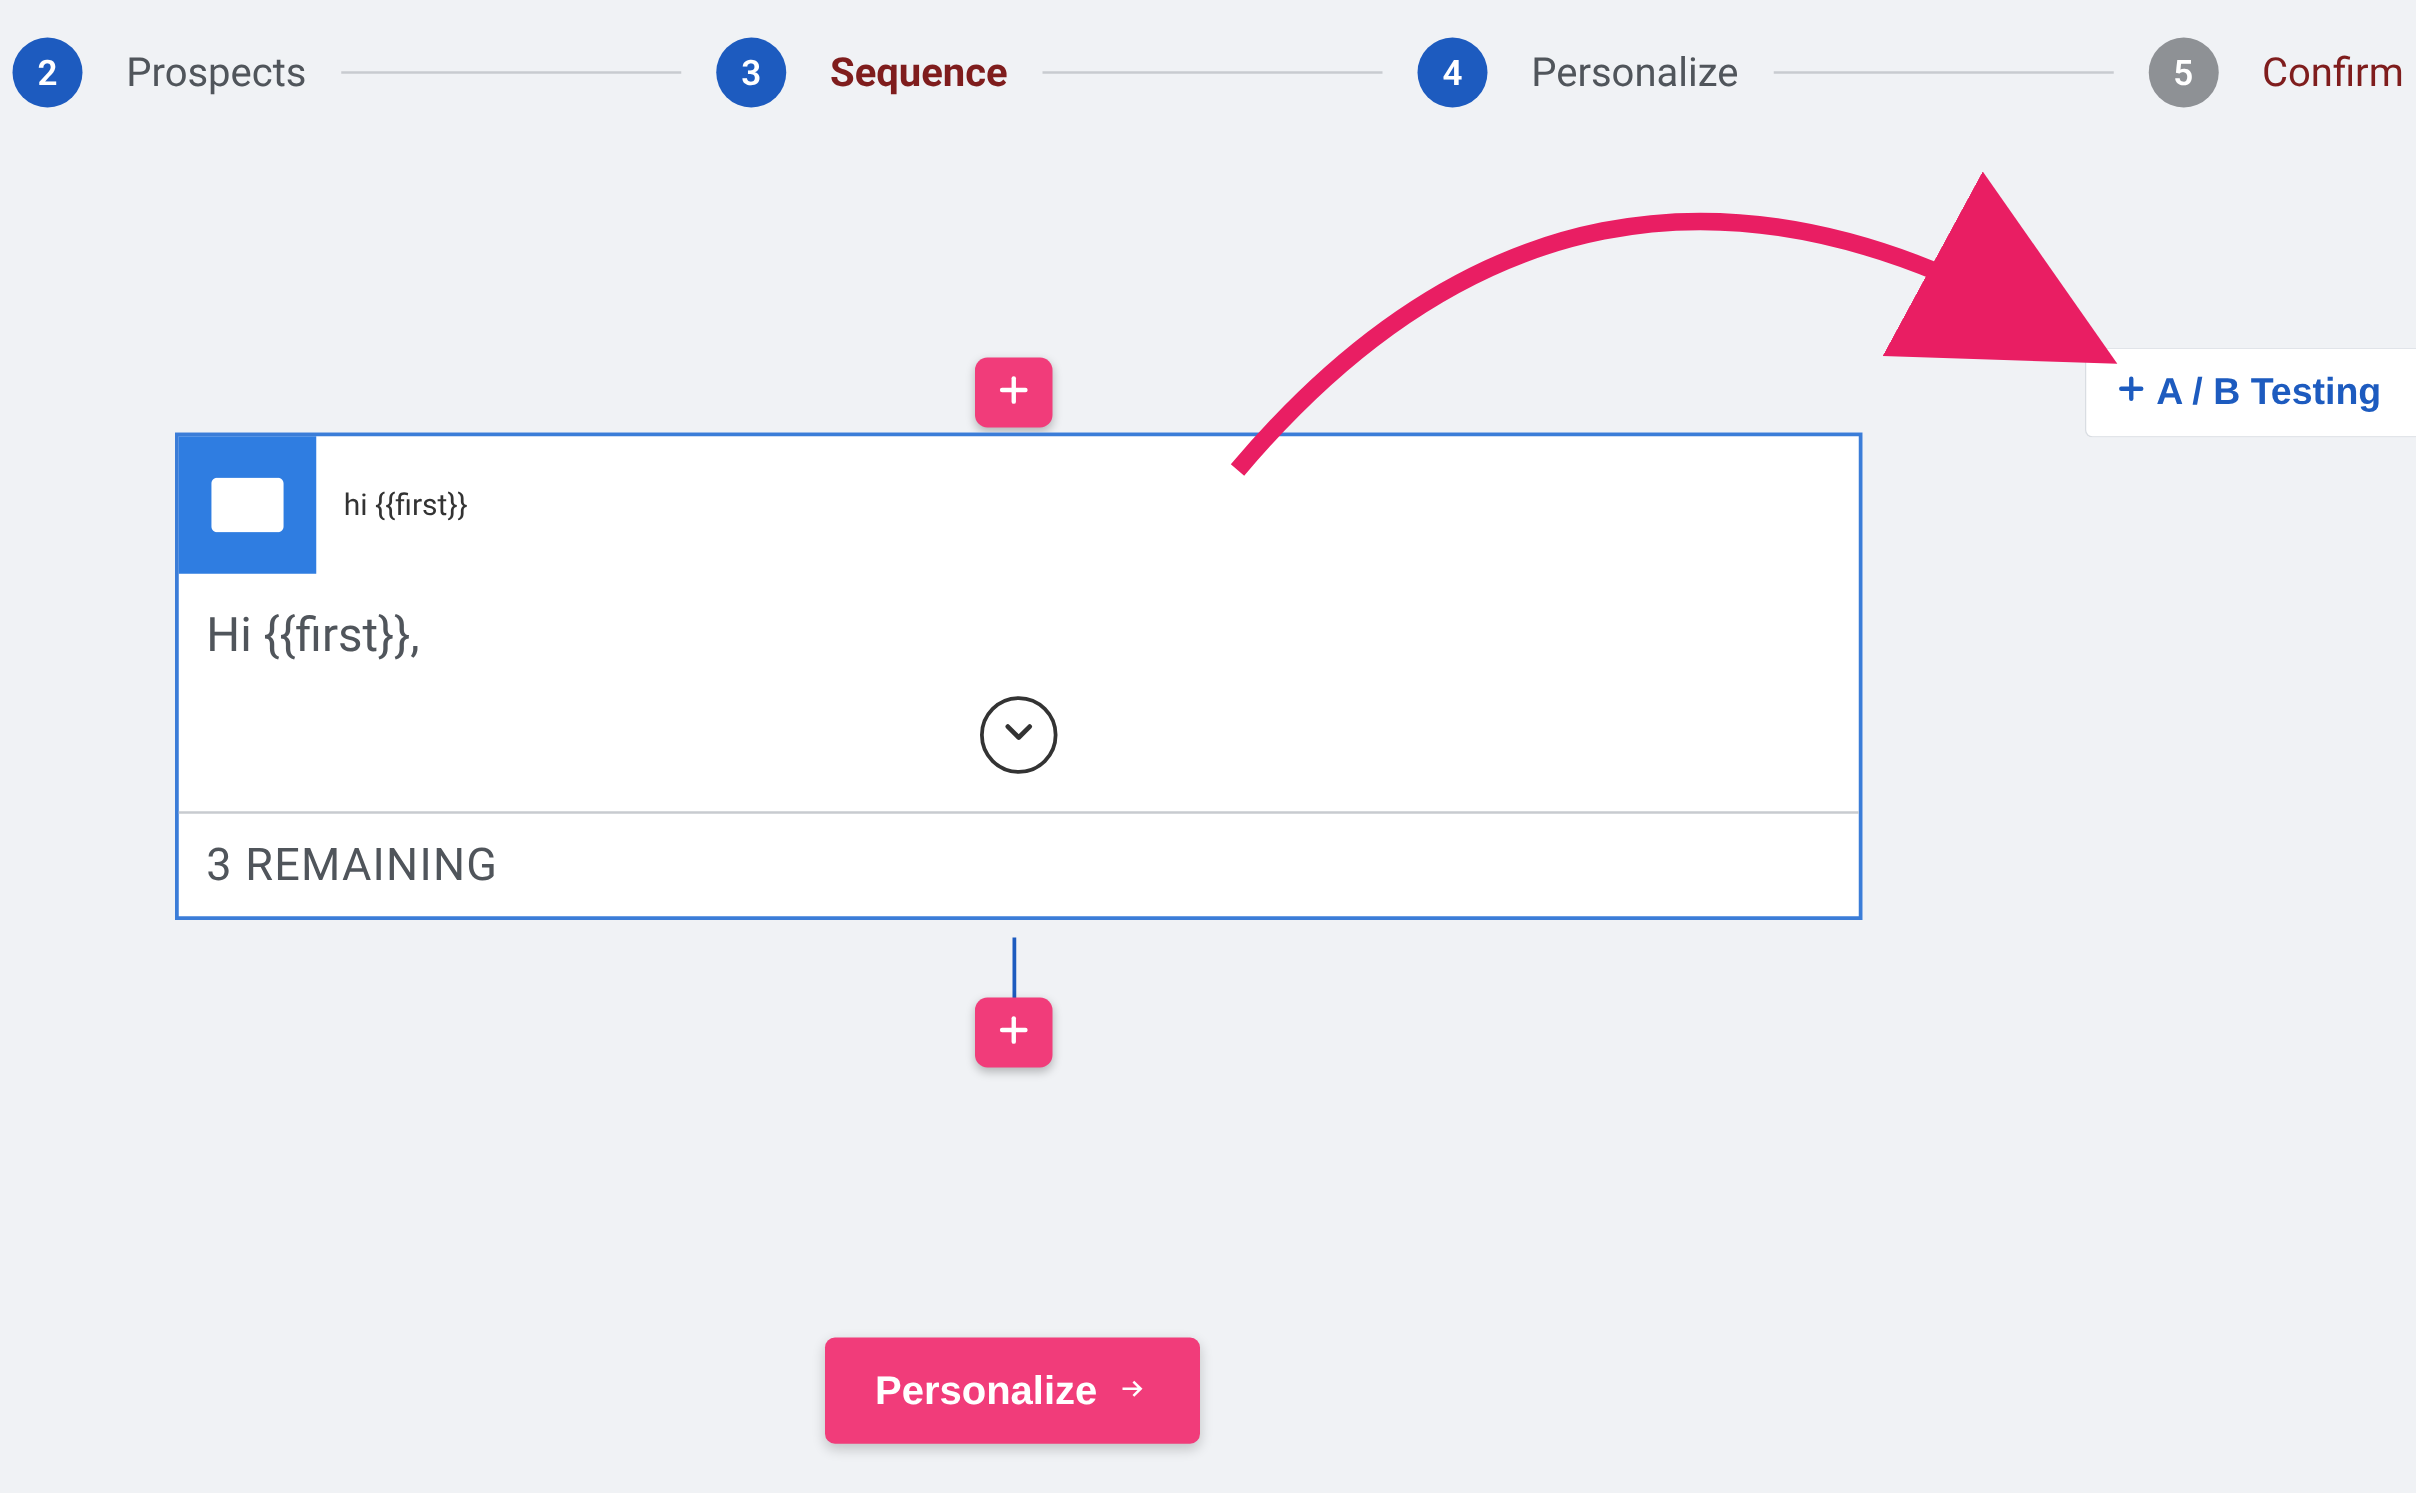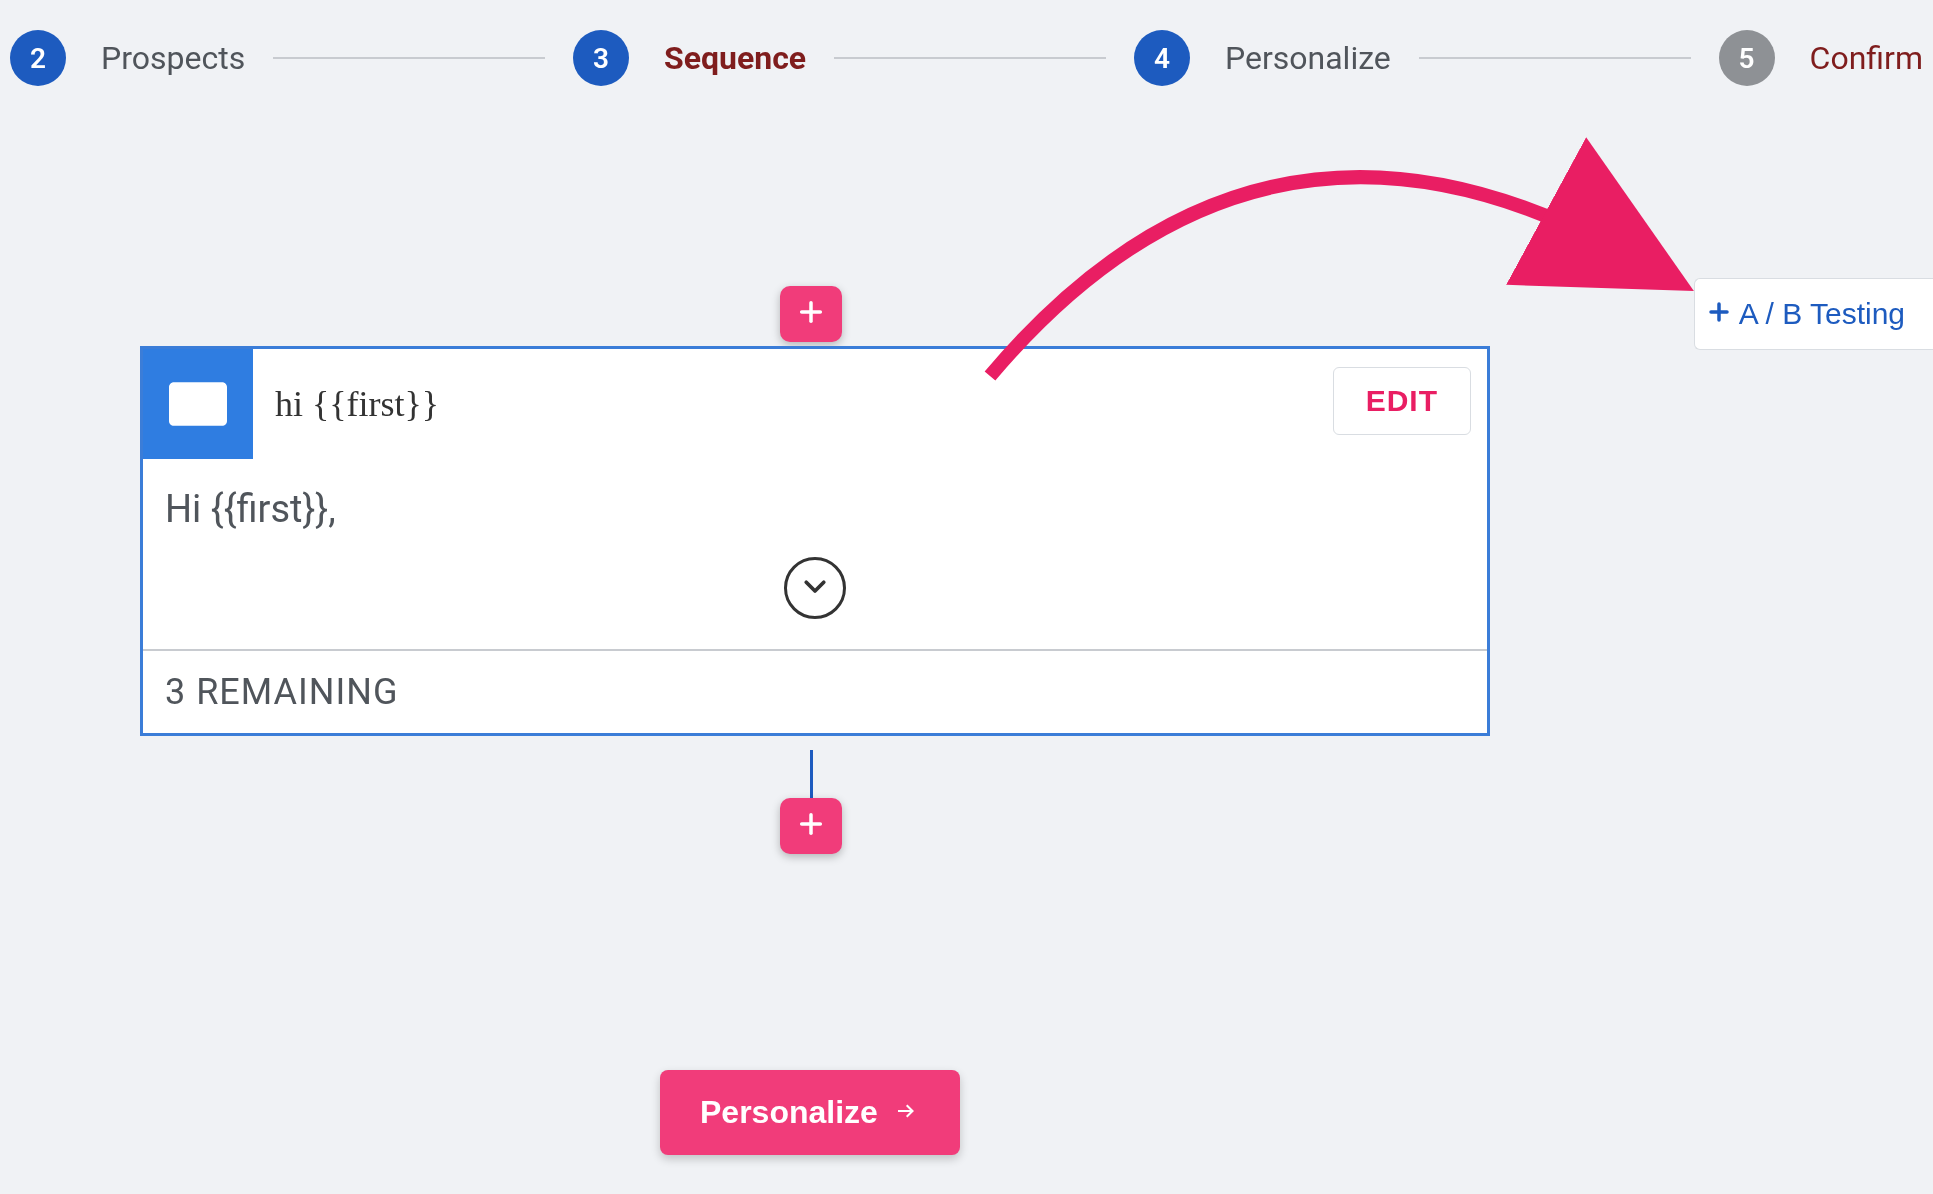"A / B Testing" .ab-testing-btn { font-weight: 400 -> 700; padding: 18px 28px 18px 12px -> 18px 28px 18px 24px }
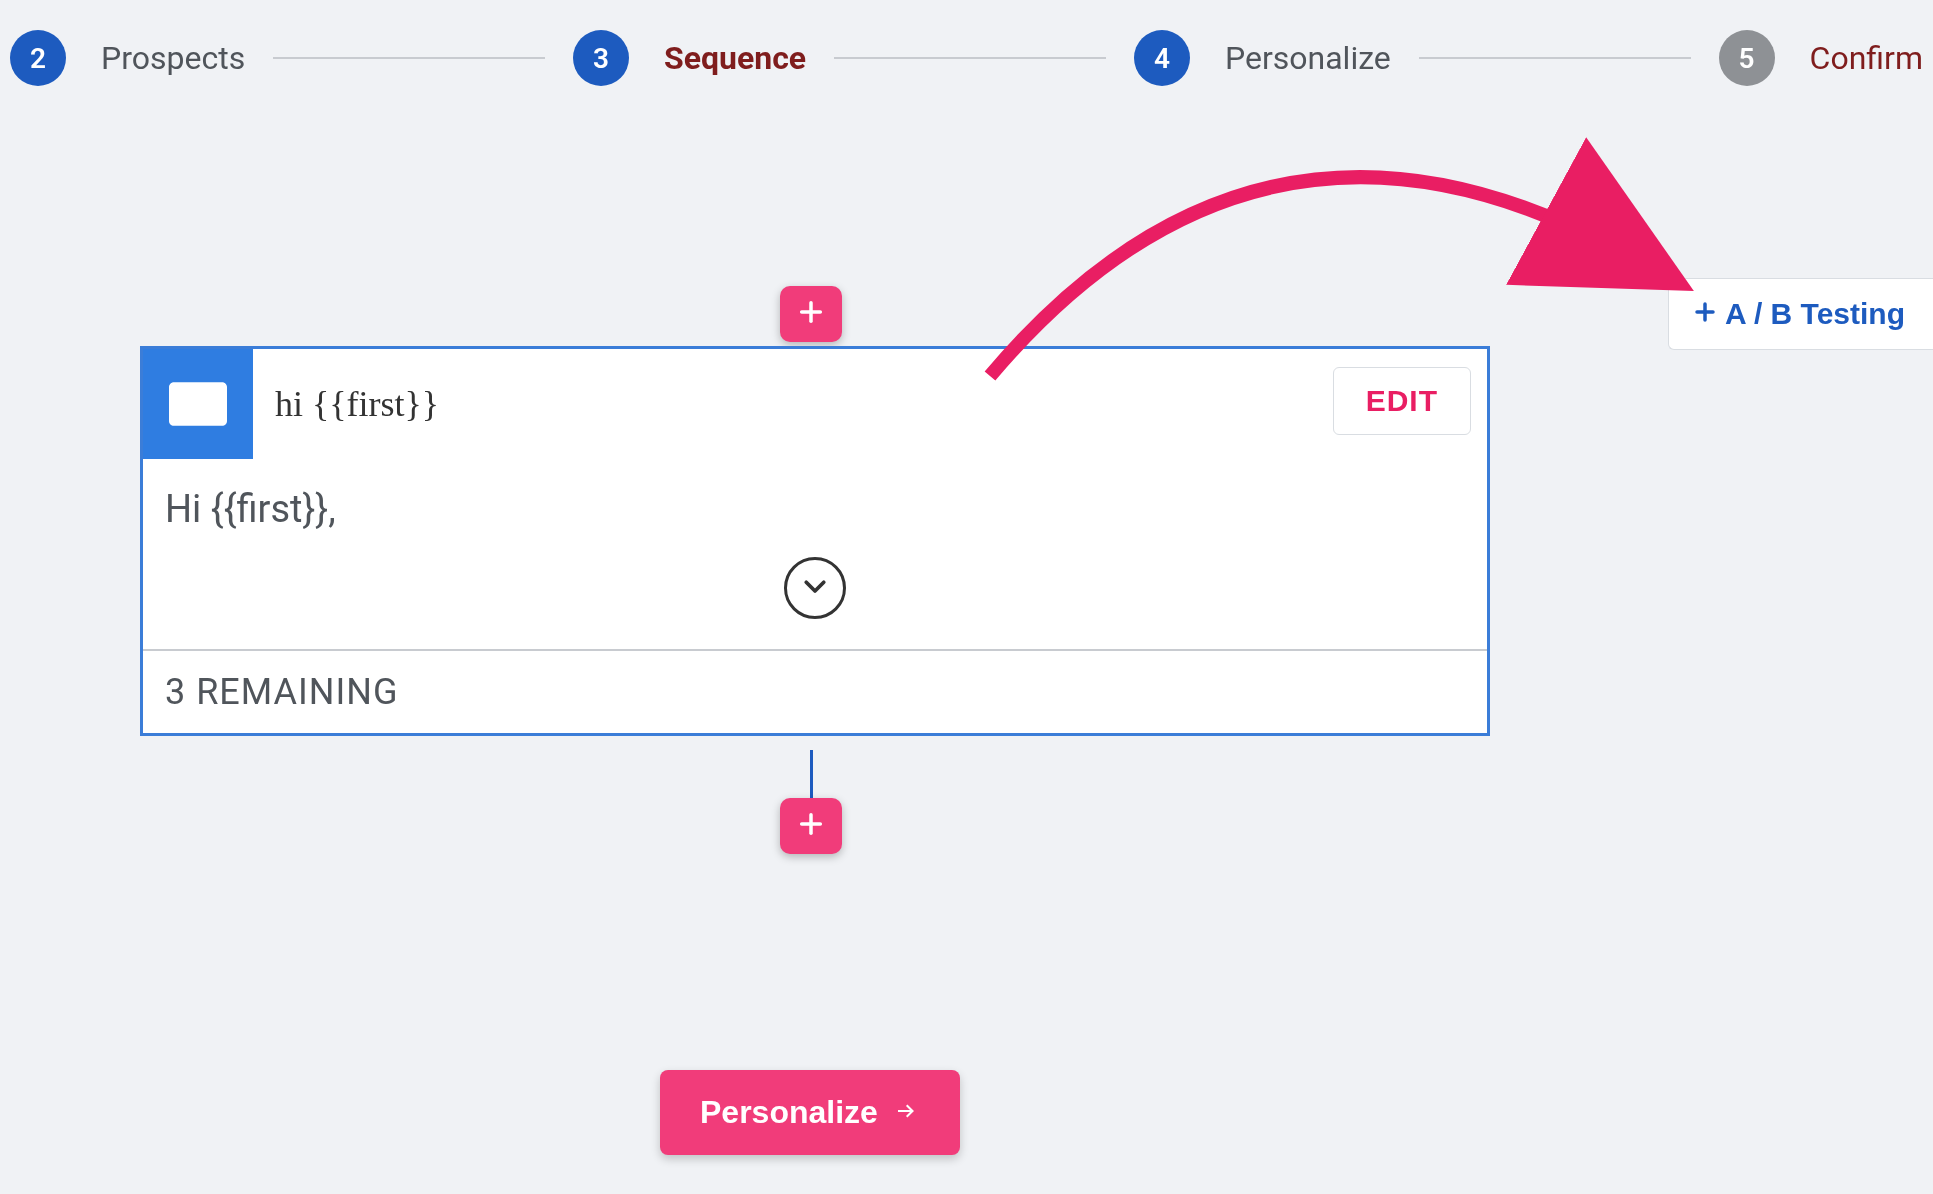"hi {{first}}" .subject-text { font-family: Liberation Serif, serif -> none; font-size: 36px -> 24px }
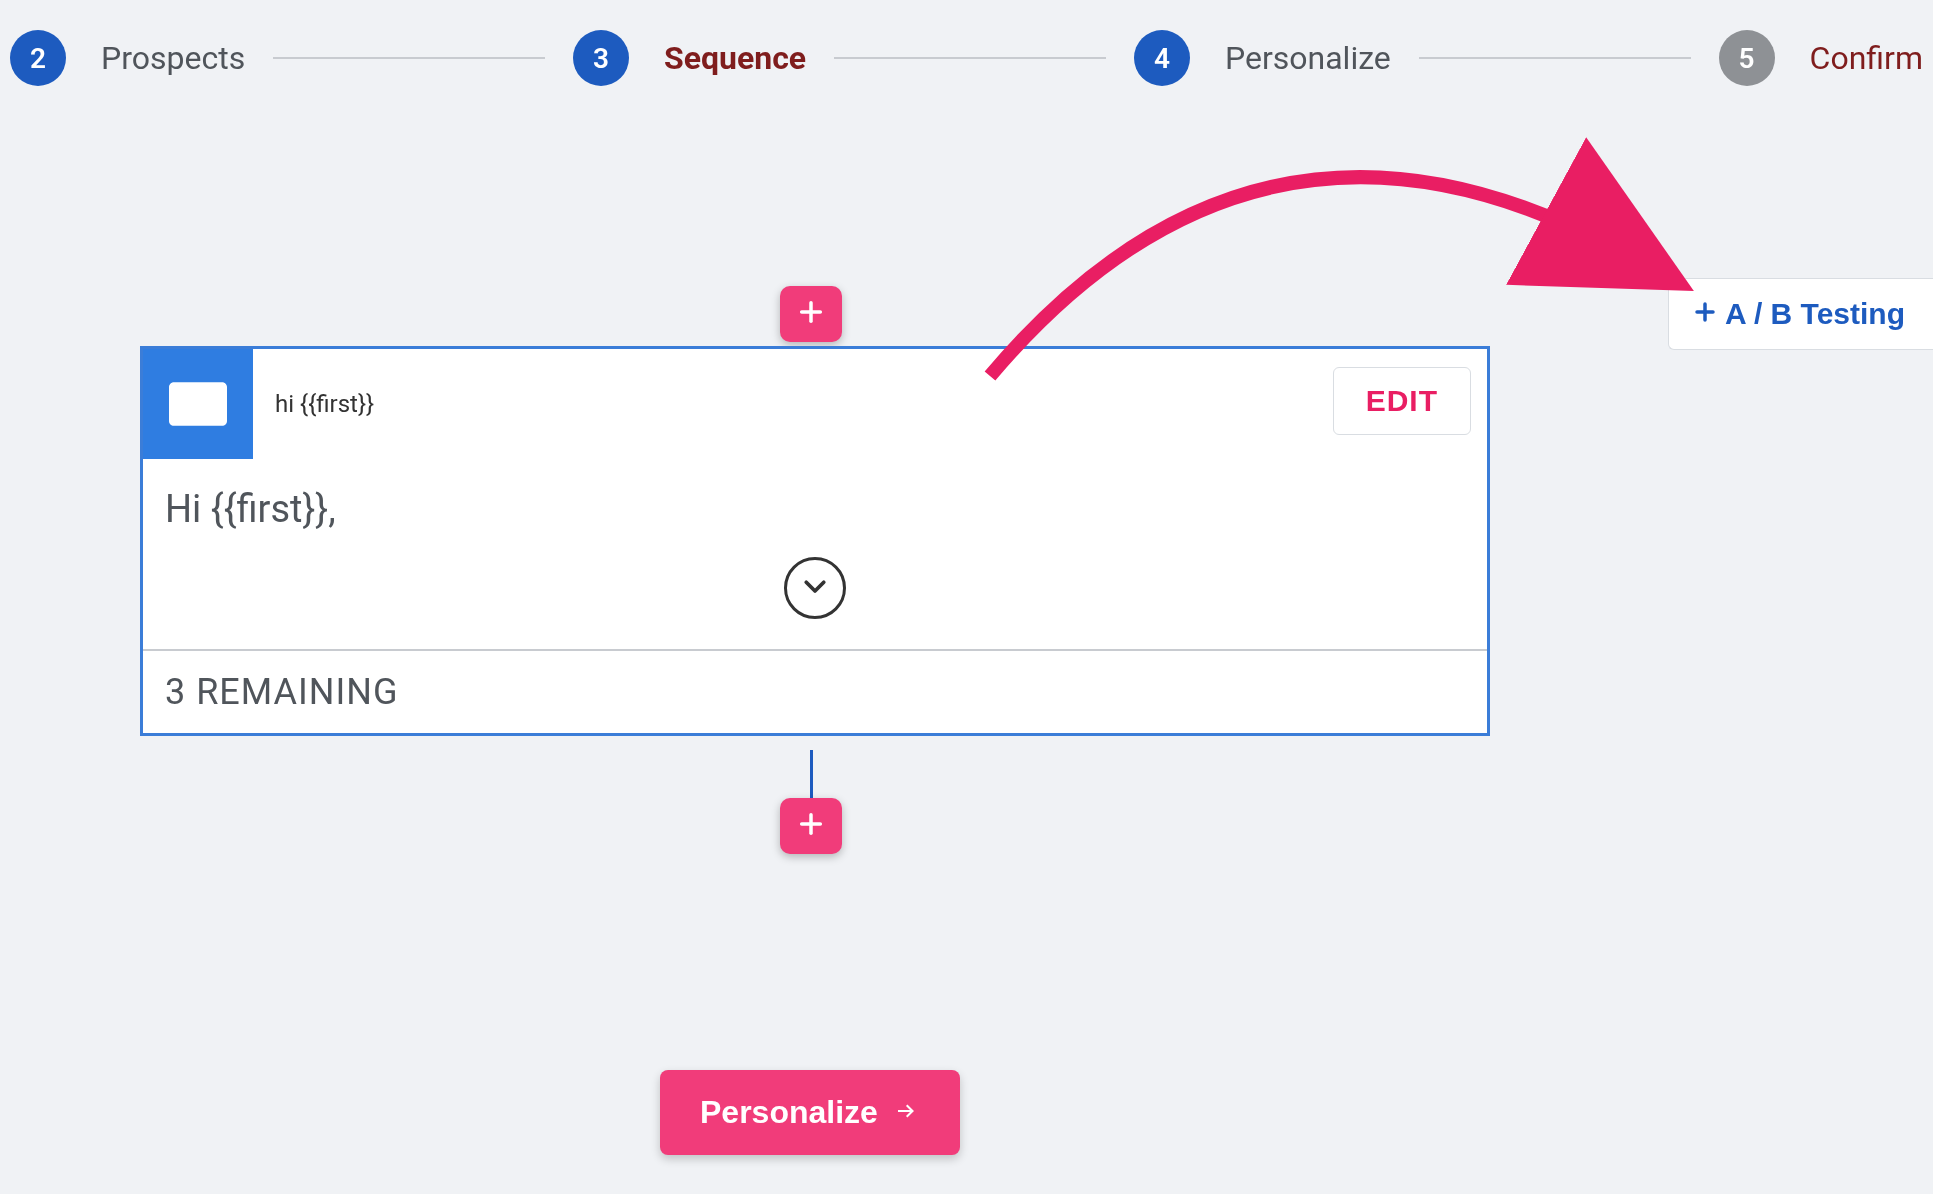"EDIT" button.edit-btn { html: <button>EDIT</button> -> none }
